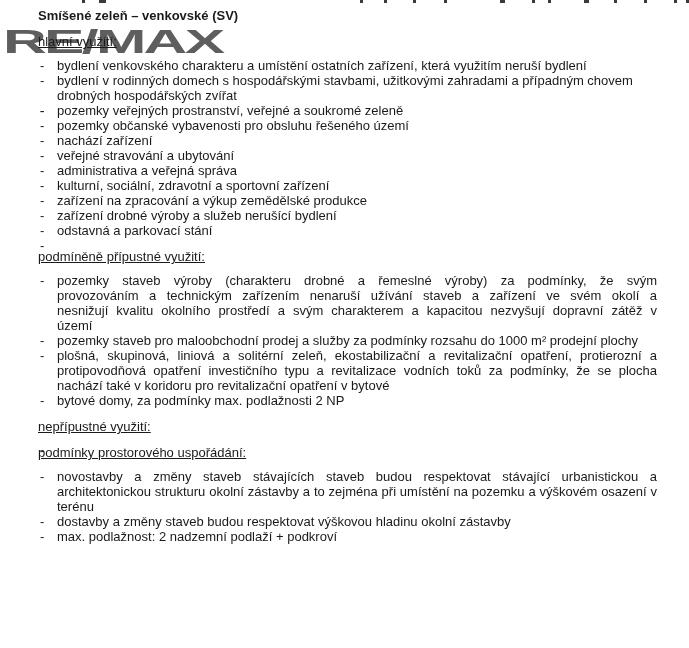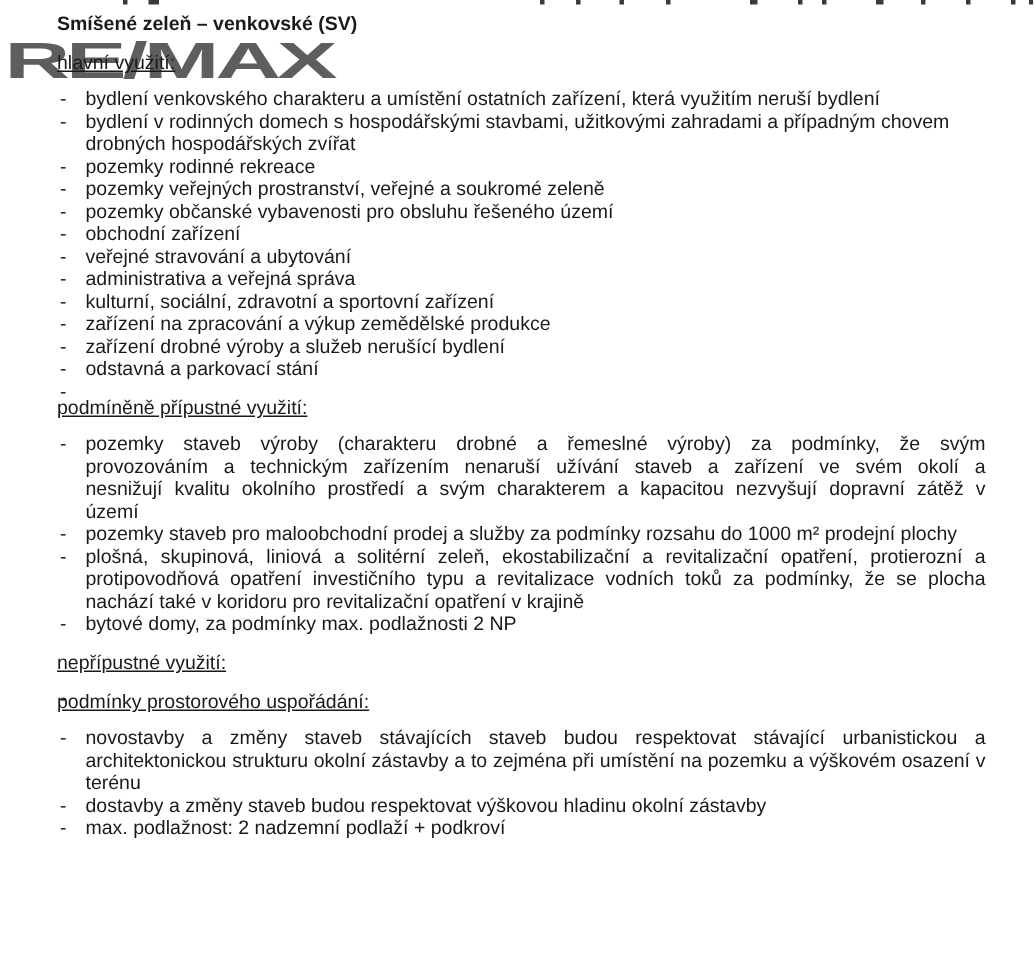"pozemky rodinné rekreace" span { html: <span>pozemky rodinné rekreace</span> -> none }
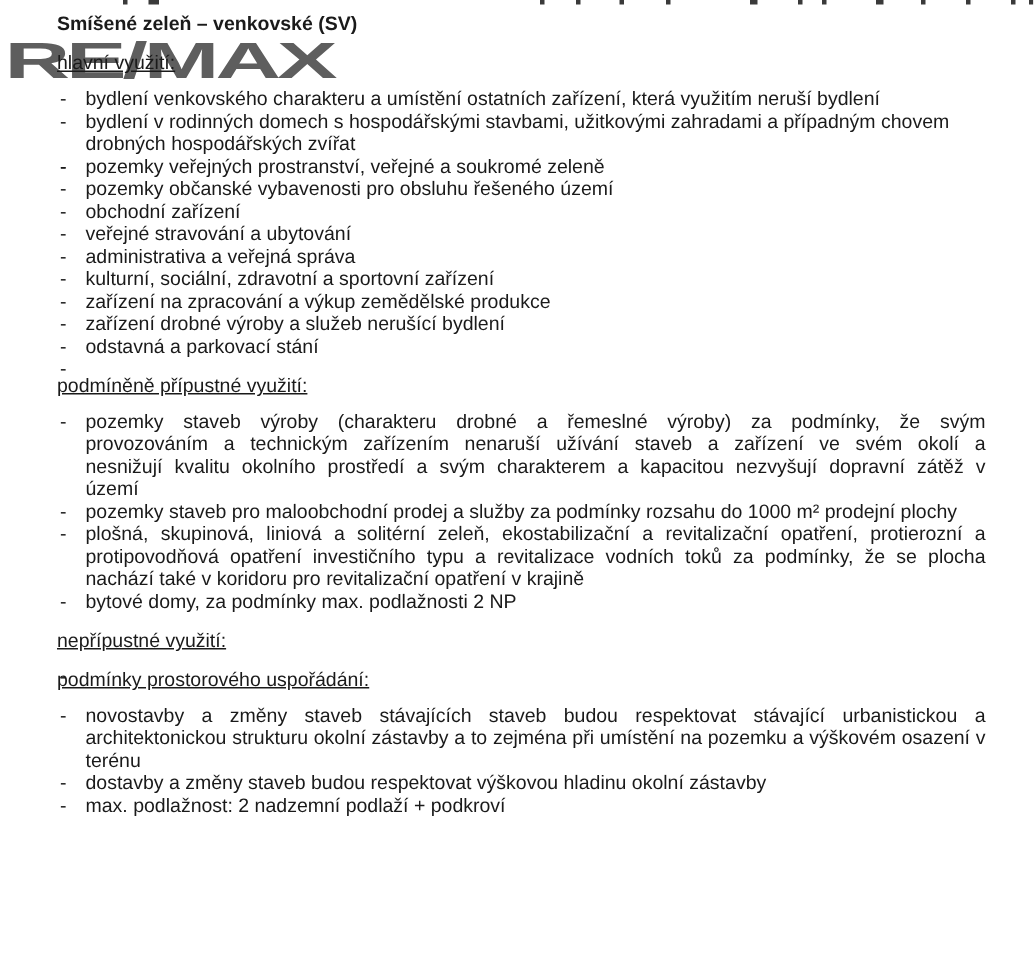"obchodní zařízení" span { text: obchodní -> nachází }
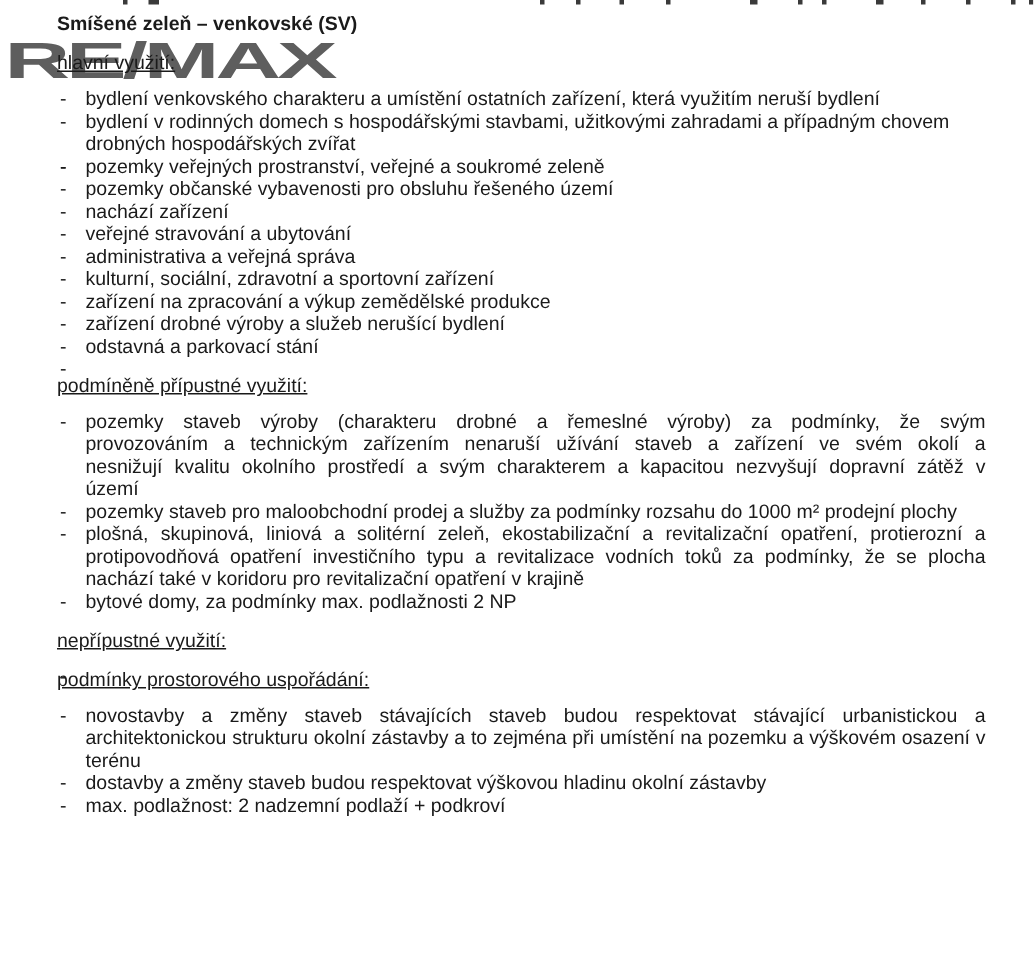"plošná, skupinová, liniová a solitérní" span { text: krajině -> bytové }
